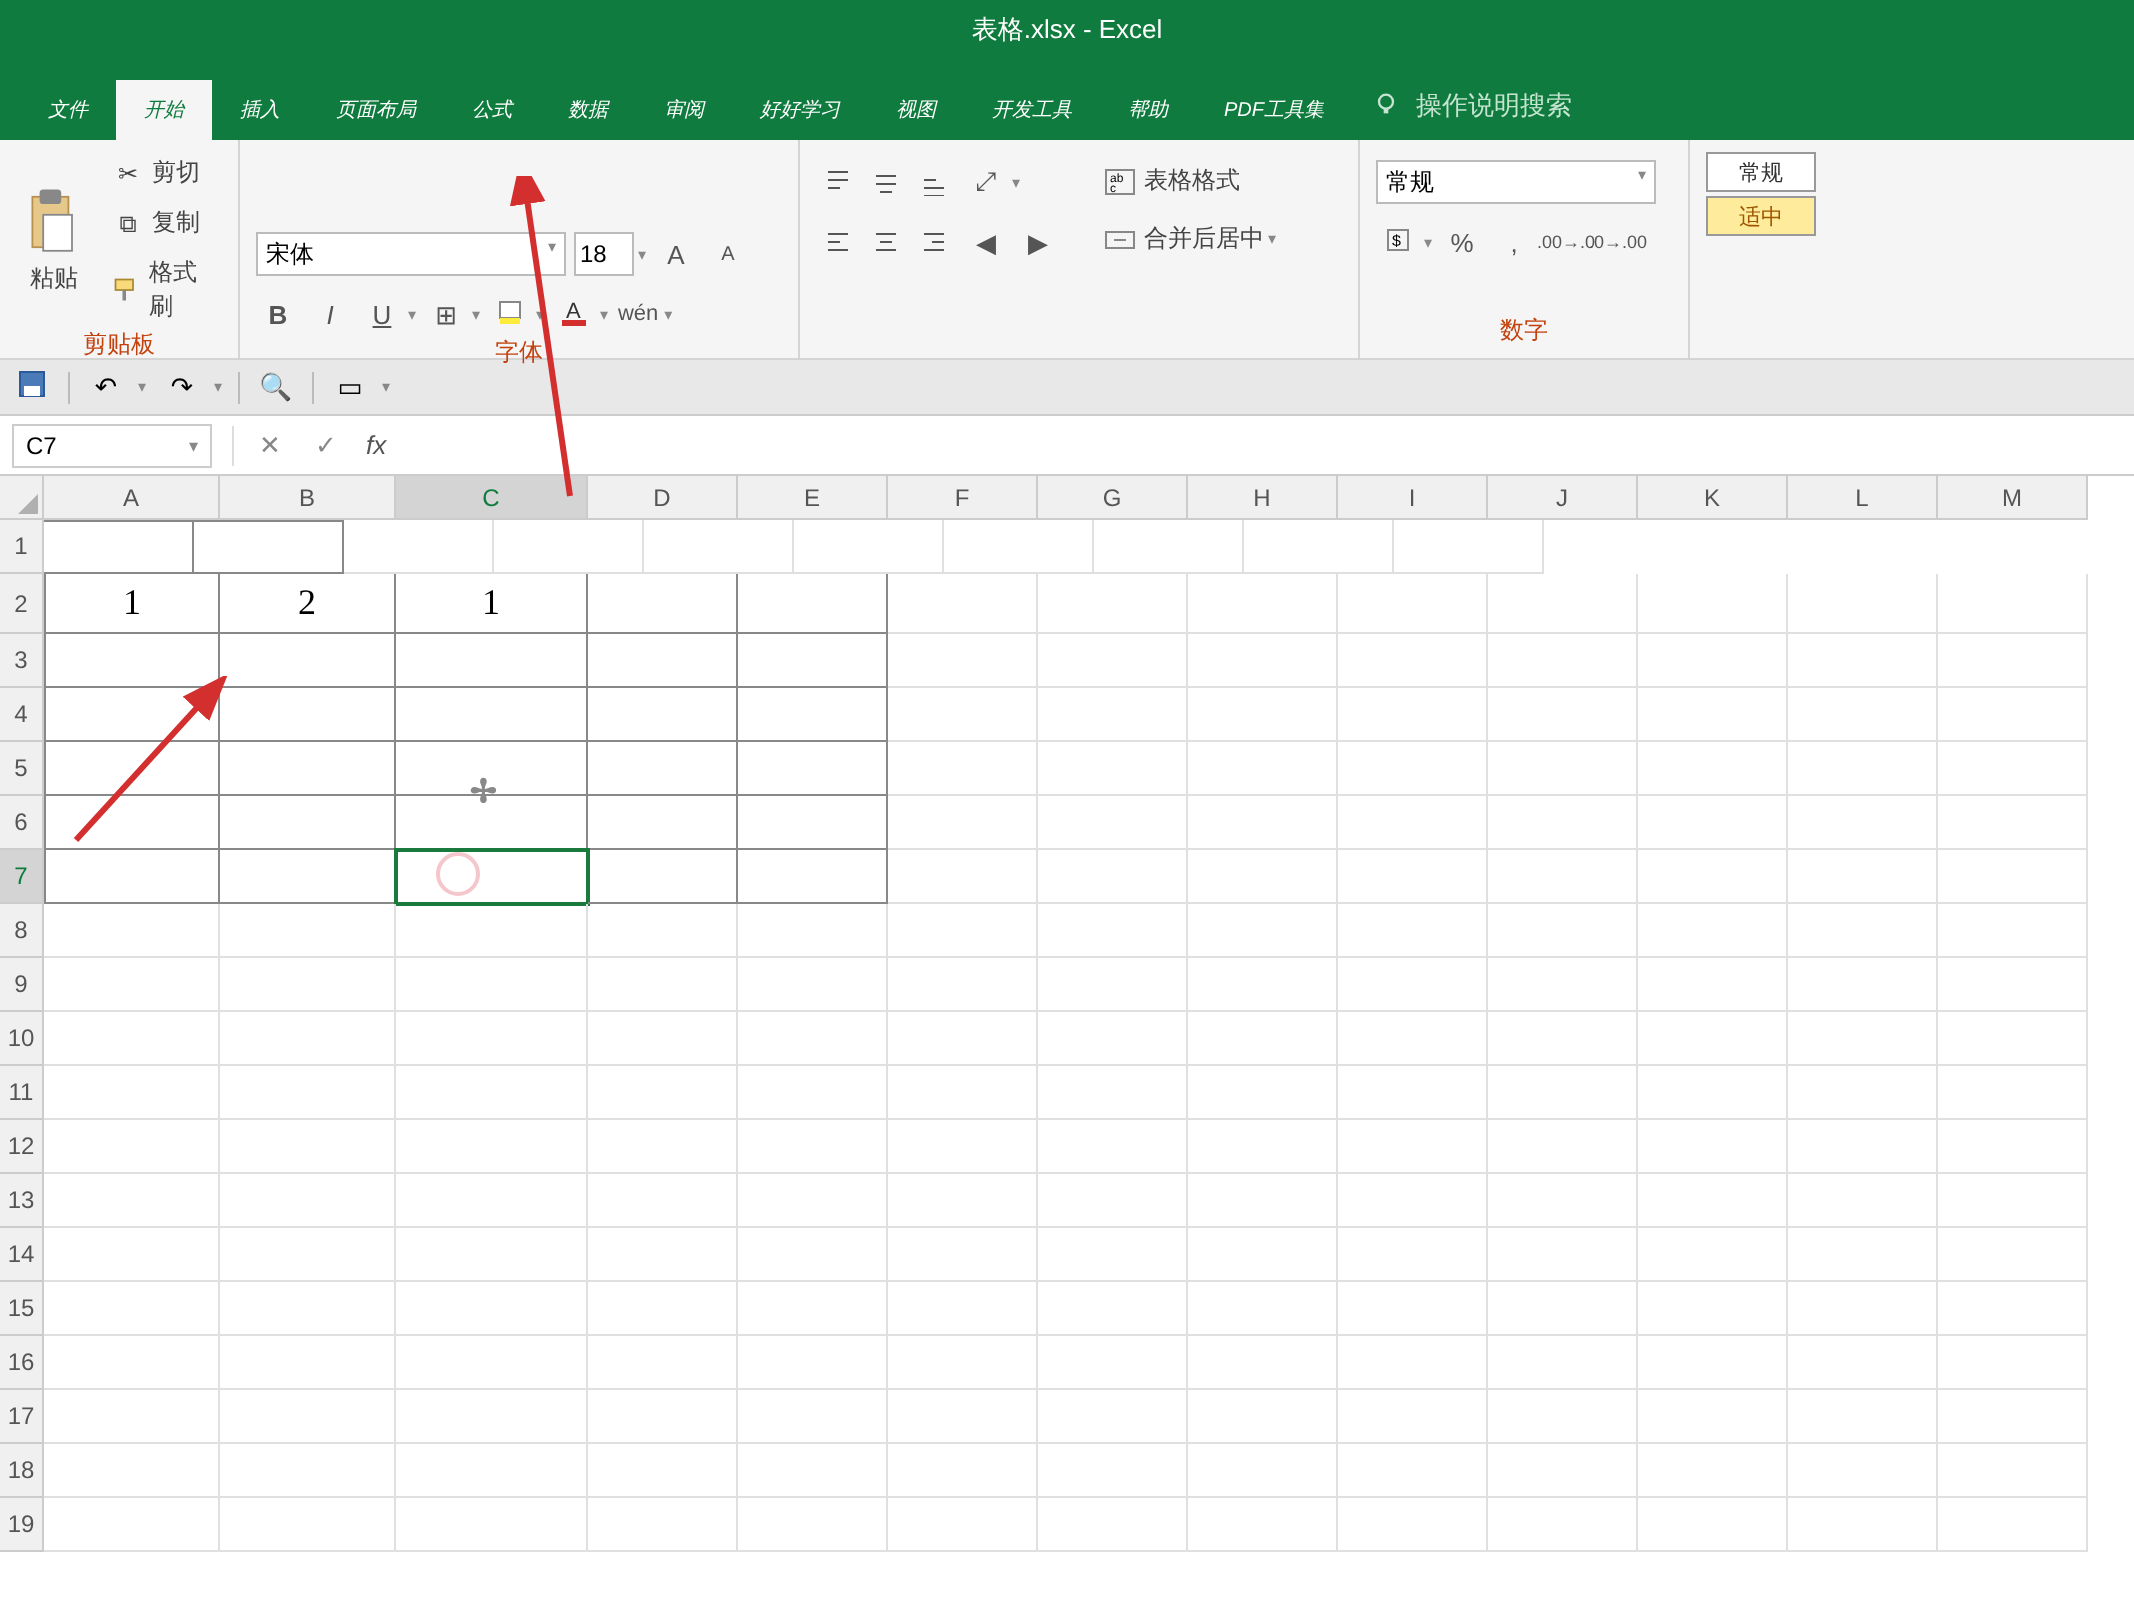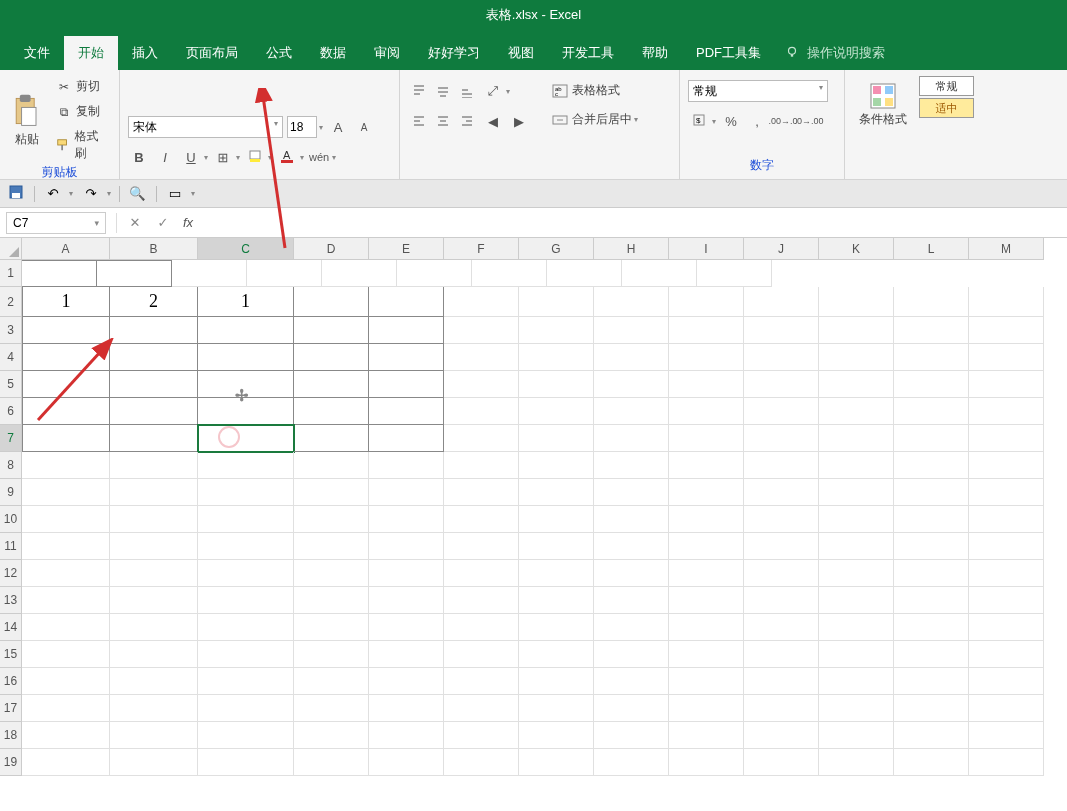"文件" .menu-tab { font-size: 13px -> 10px; font-style: none -> italic }
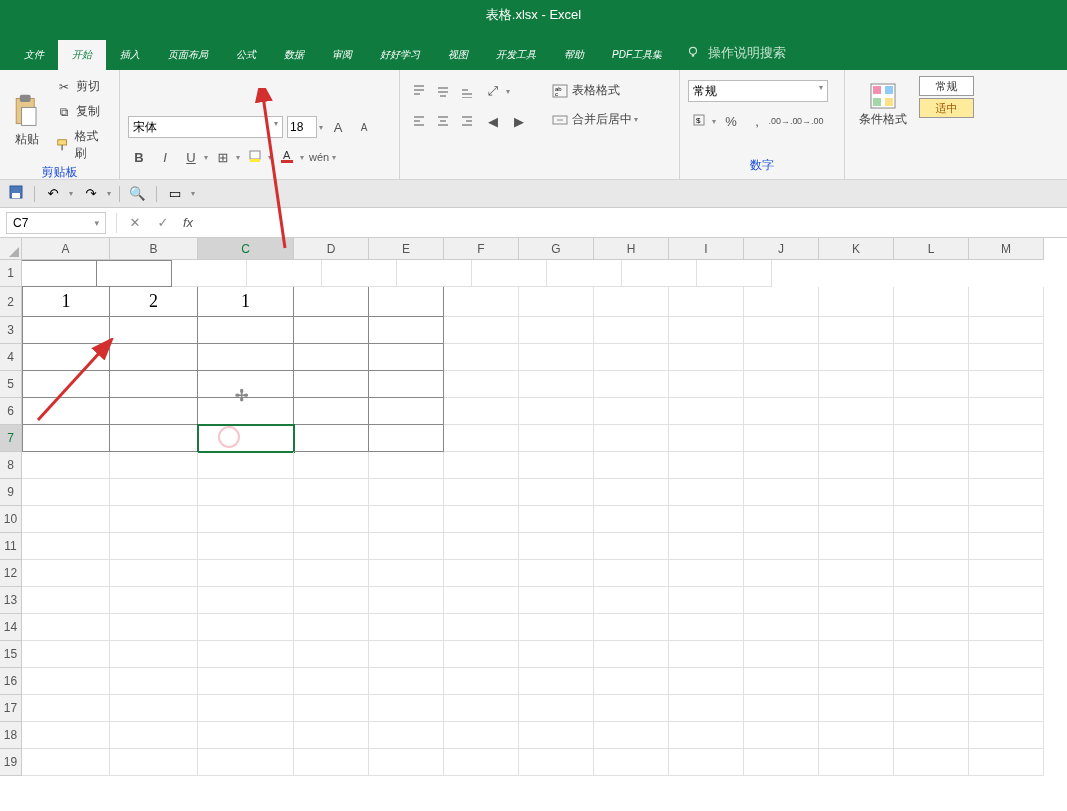"条件格式" div.big-btn { html: <div> <svg> <rect></rect> <rect></rect> <rect></rect> <rect></rect> <rect></rect> </svg> <span>条件格式</span> </div> -> none }
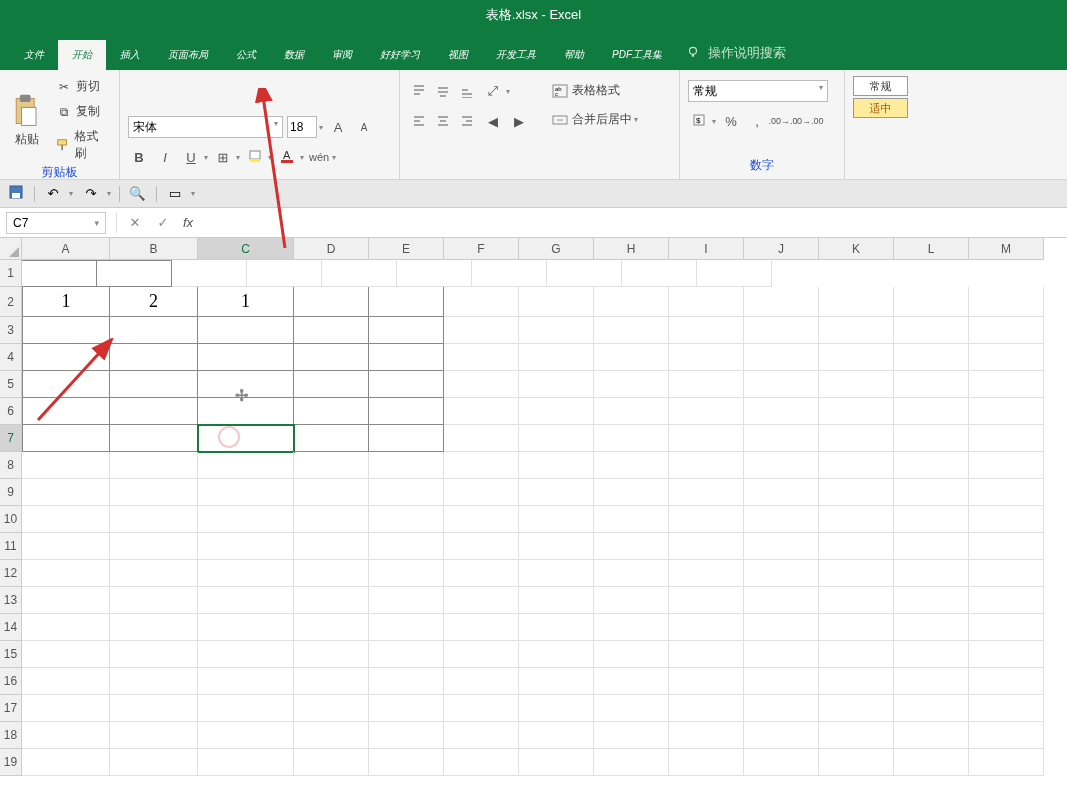"剪贴板" .ribbon-group-label { color: #1d4ed8 -> #c2410c }
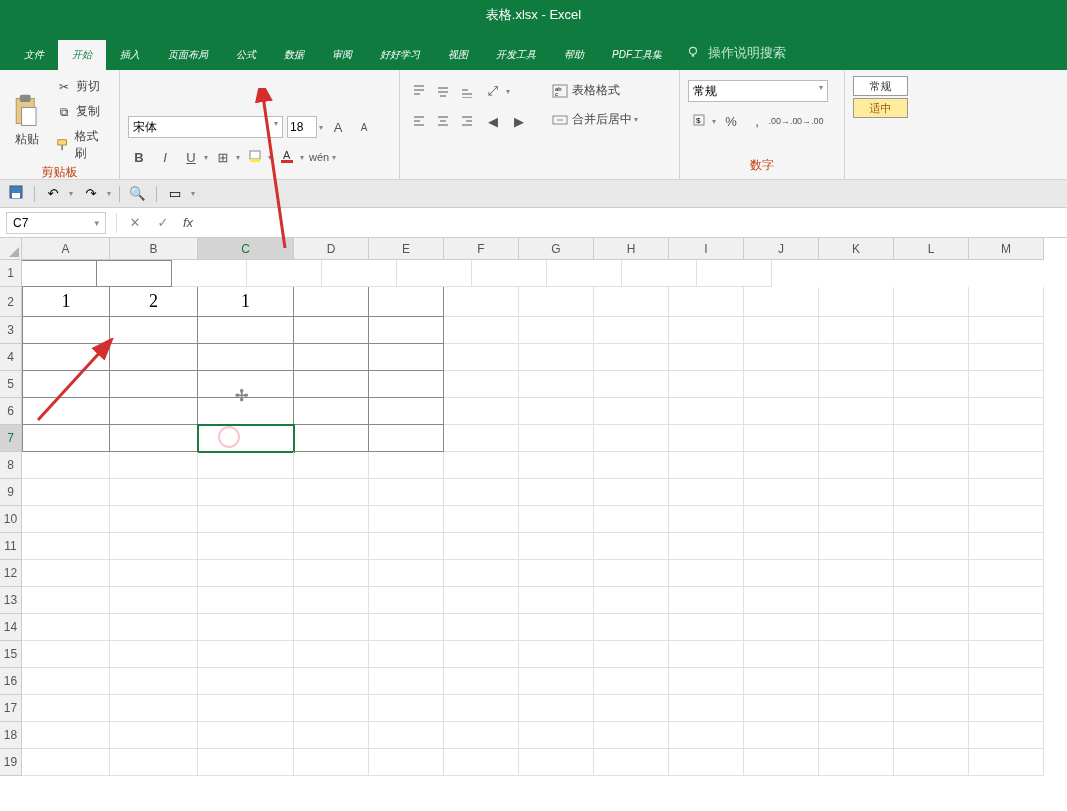"字体" div.ribbon-group-label { html: none -> <div>字体</div> }
